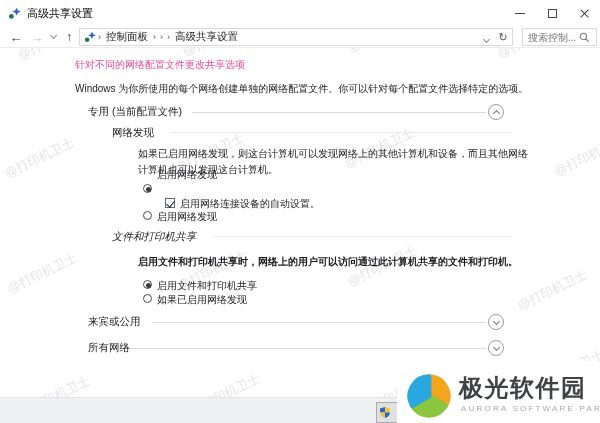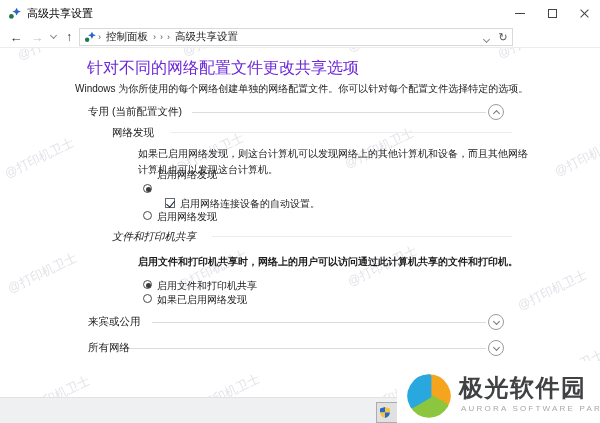"搜索控制..." div.searchbox { html: none -> <div> <input> <svg> <circle></circle> <line></line> </svg> </div> }
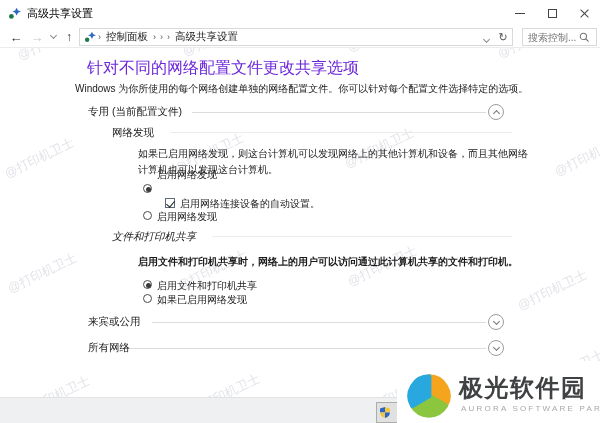"针对不同的网络配置文件更改共享选项" .page-heading { color: #6d28d9 -> #ec4899; font-size: 16px -> 10px; margin-left: 12px -> none }
